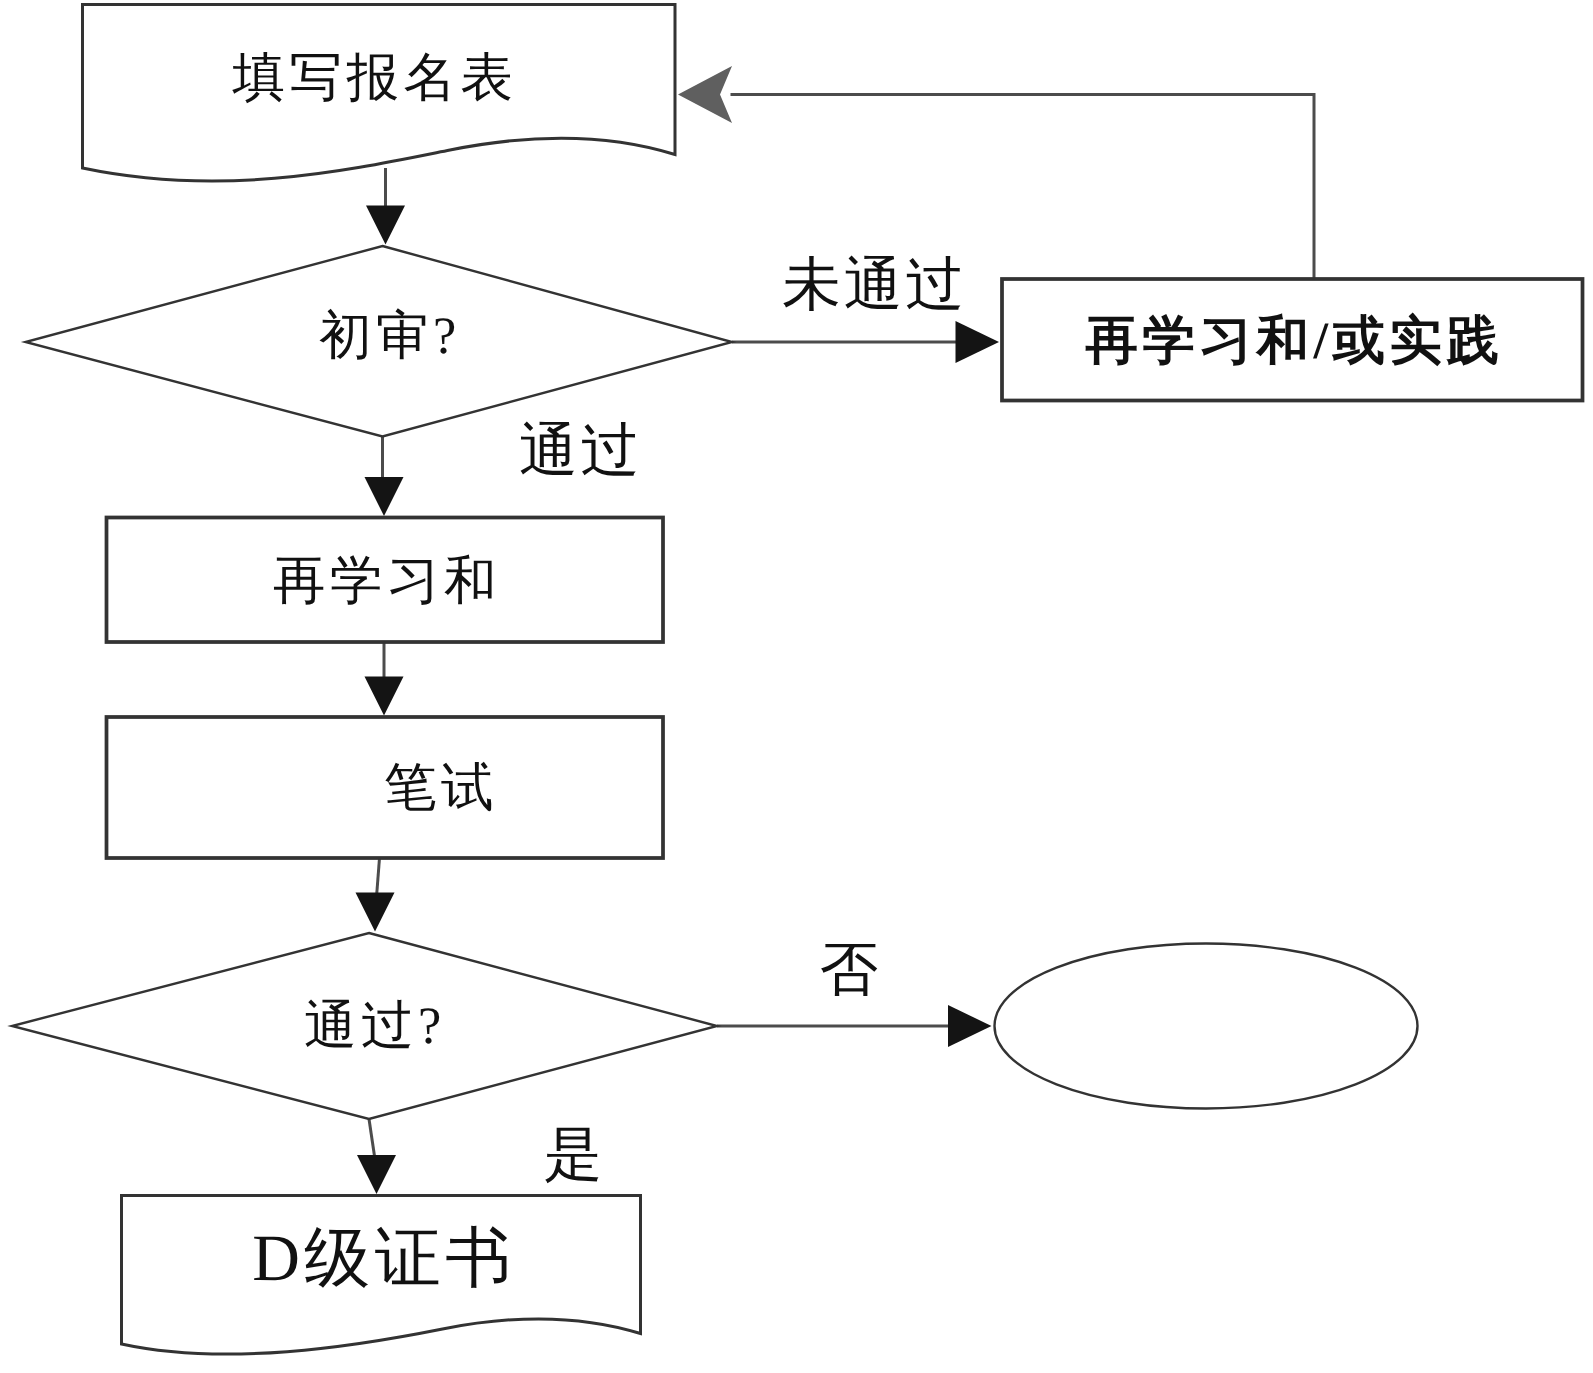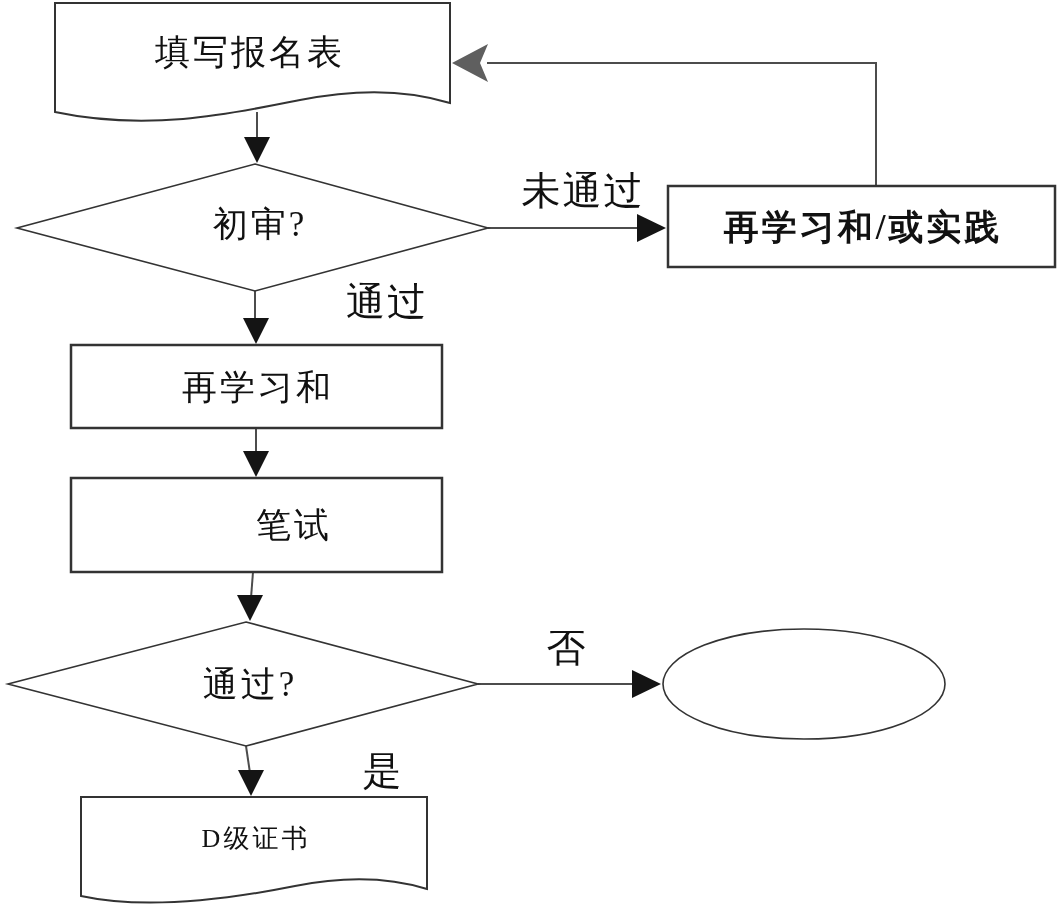"D级证书" .big-lbl { font-size: 26px -> 44px }
